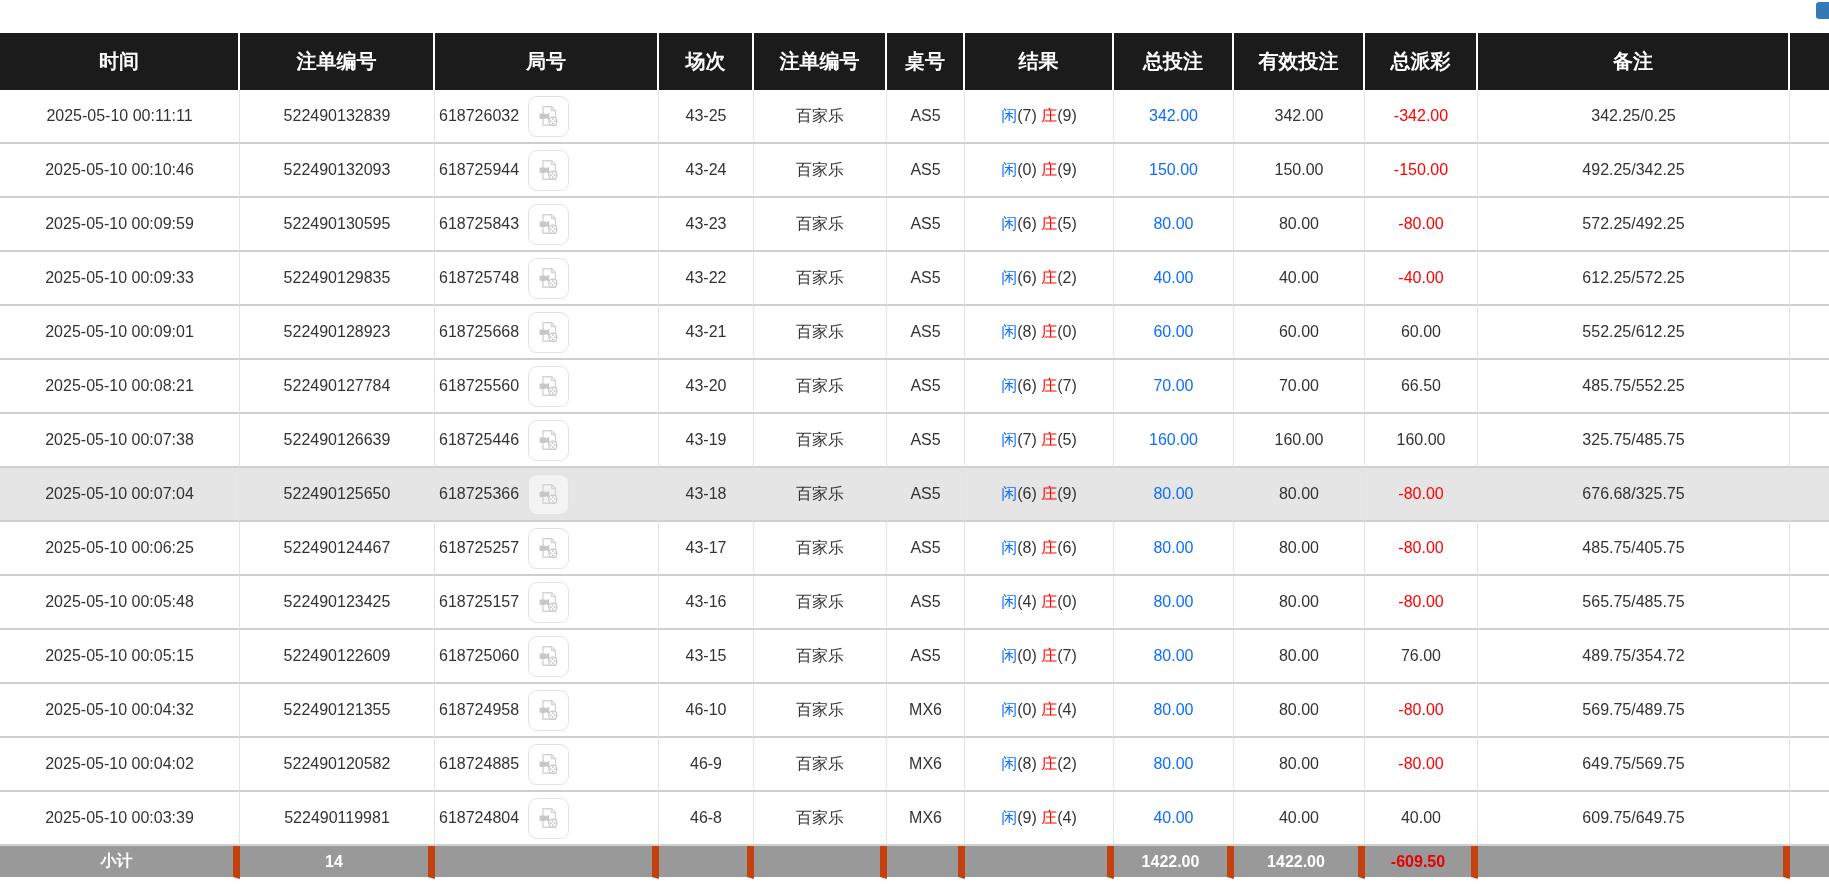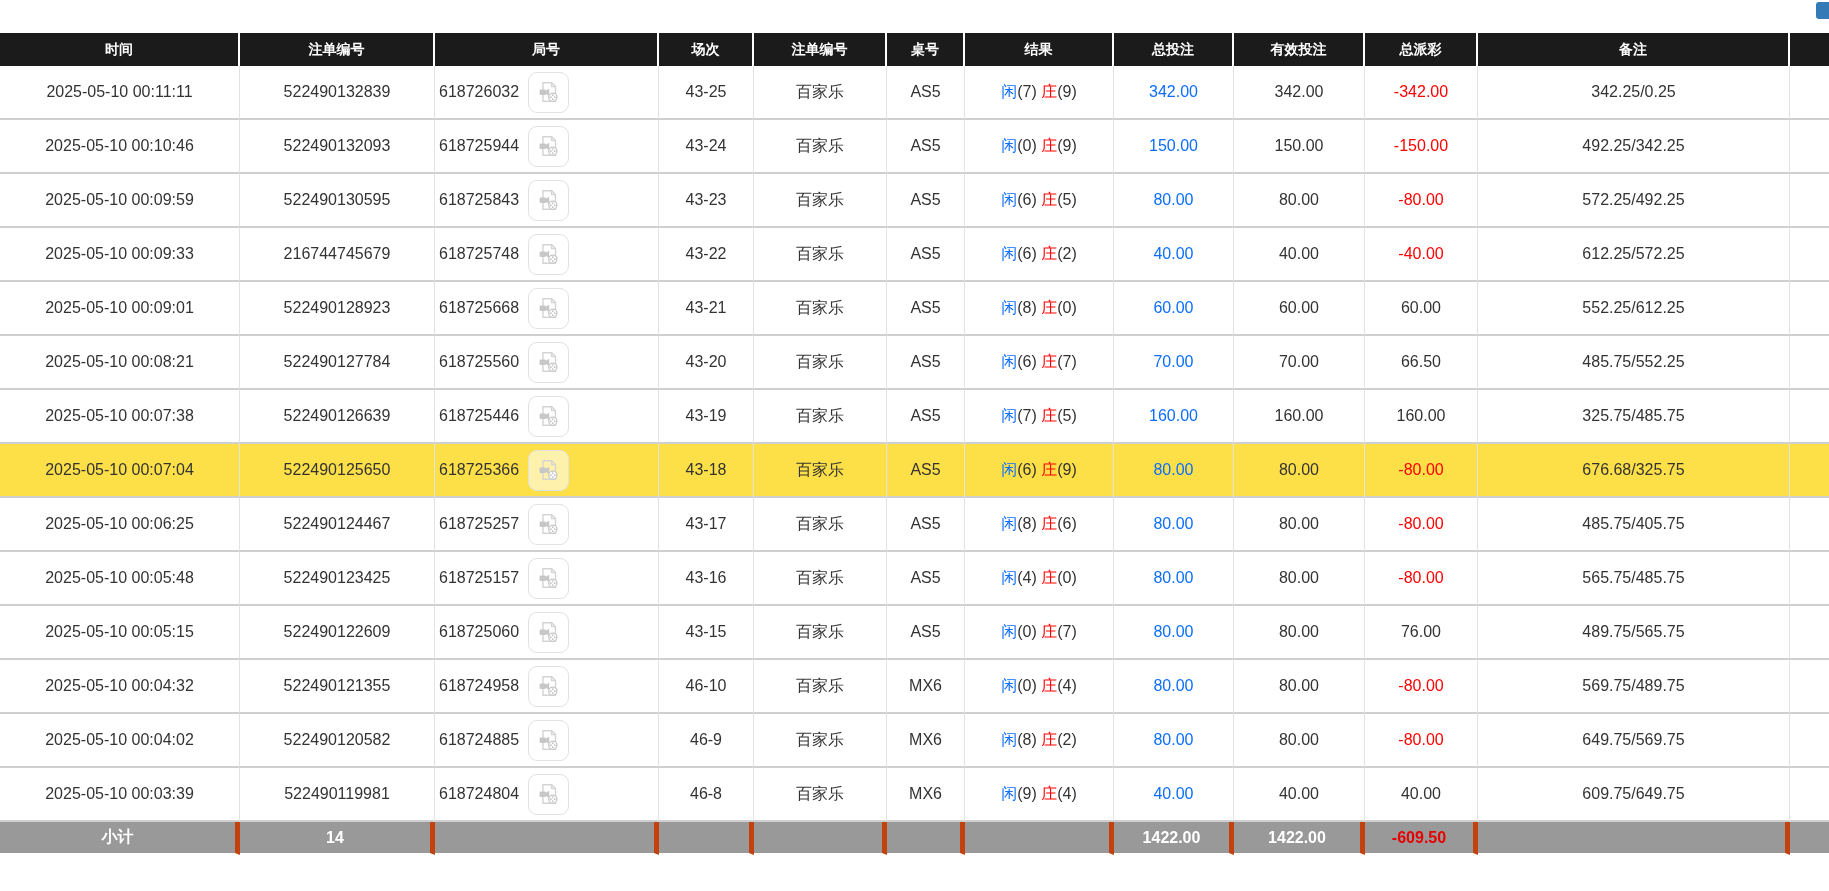"时间" thead th { font-size: 14px -> 20px; padding: 0 -> 12px }
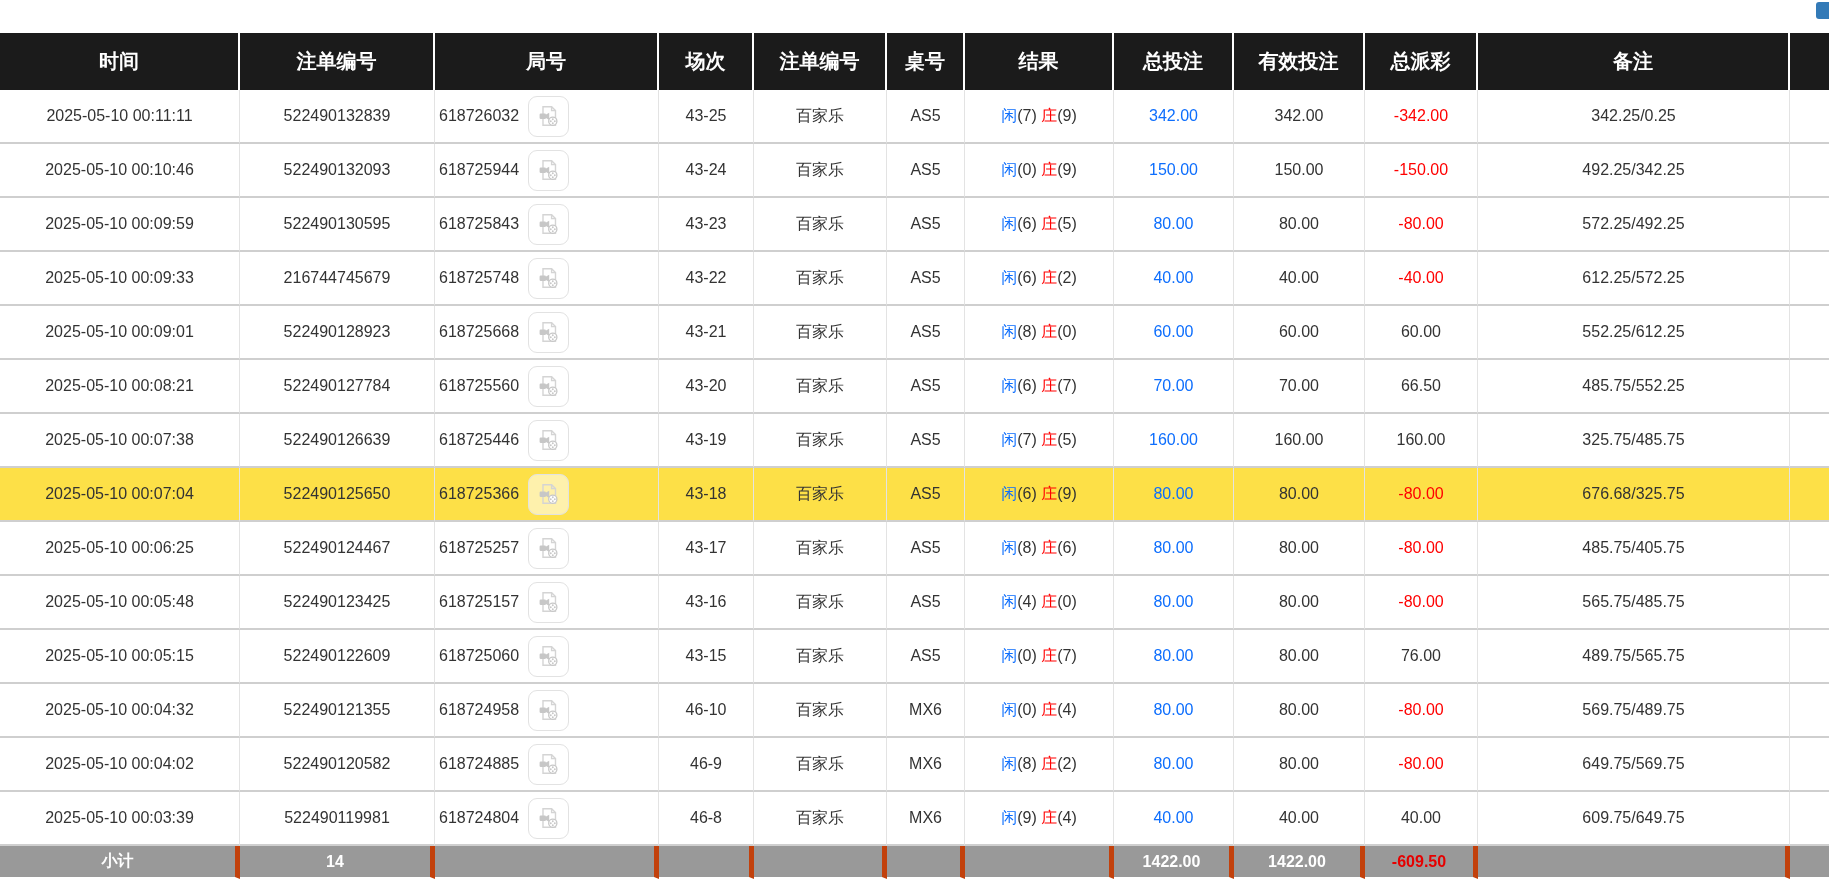"216744745679" td { text: 216744745679 -> 522490129835 }
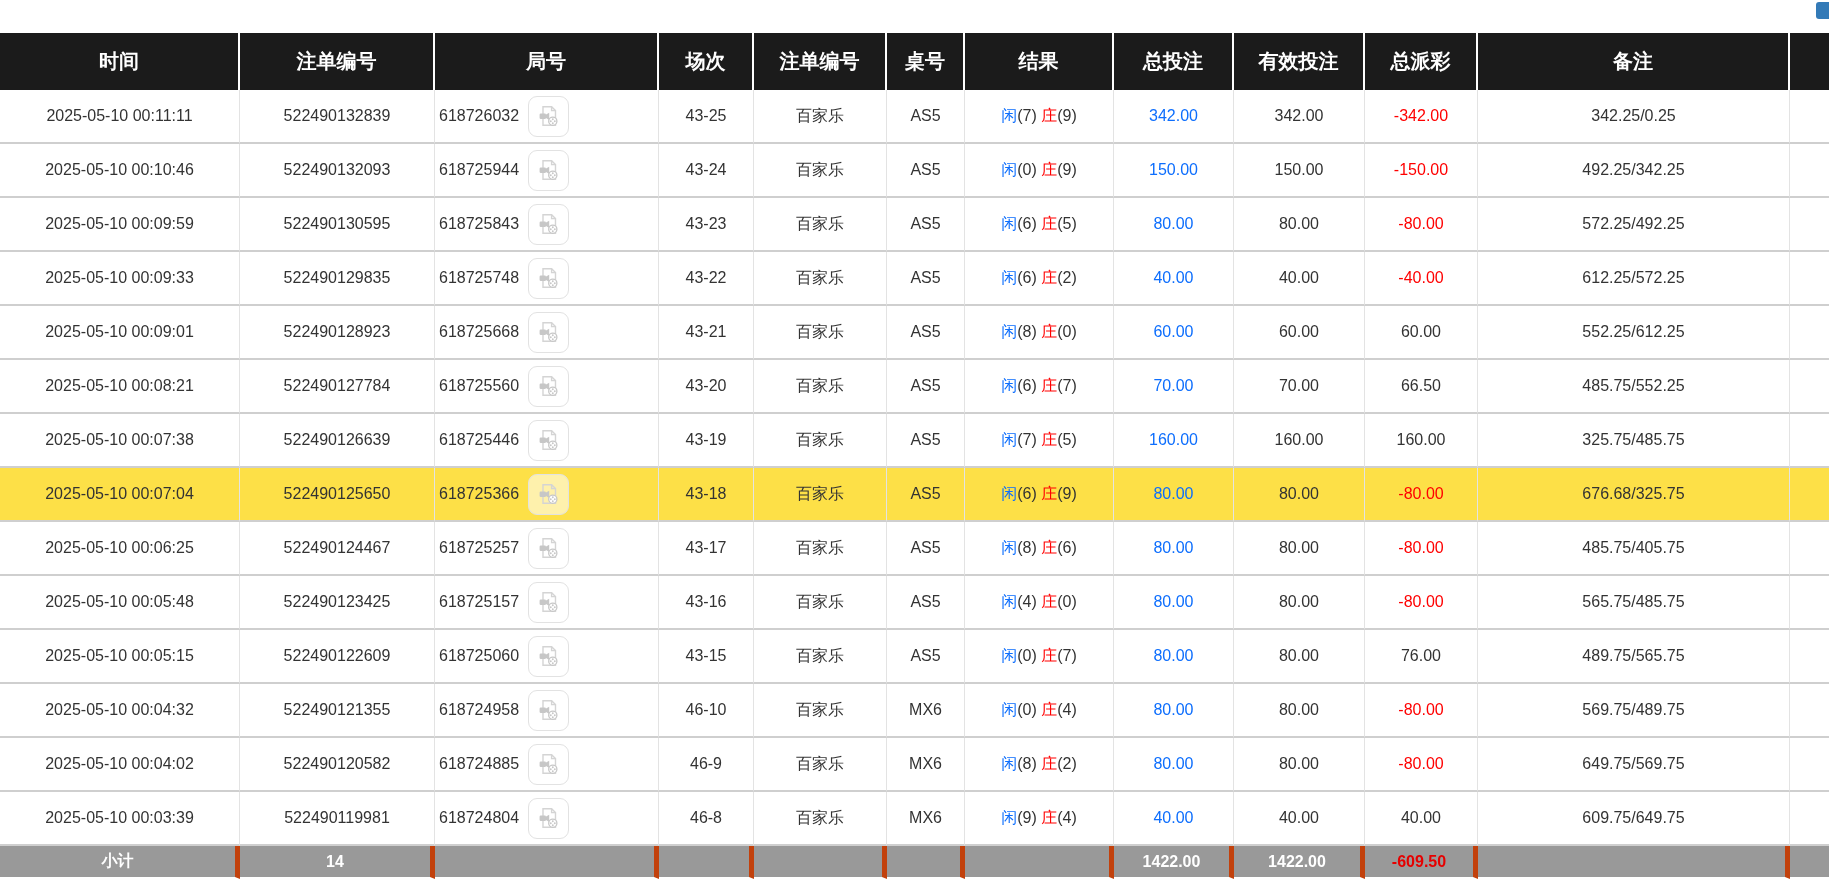"2025-05-10 00:07:04" tbody tr.hl td { background: #fde047 -> #e5e5e5 }
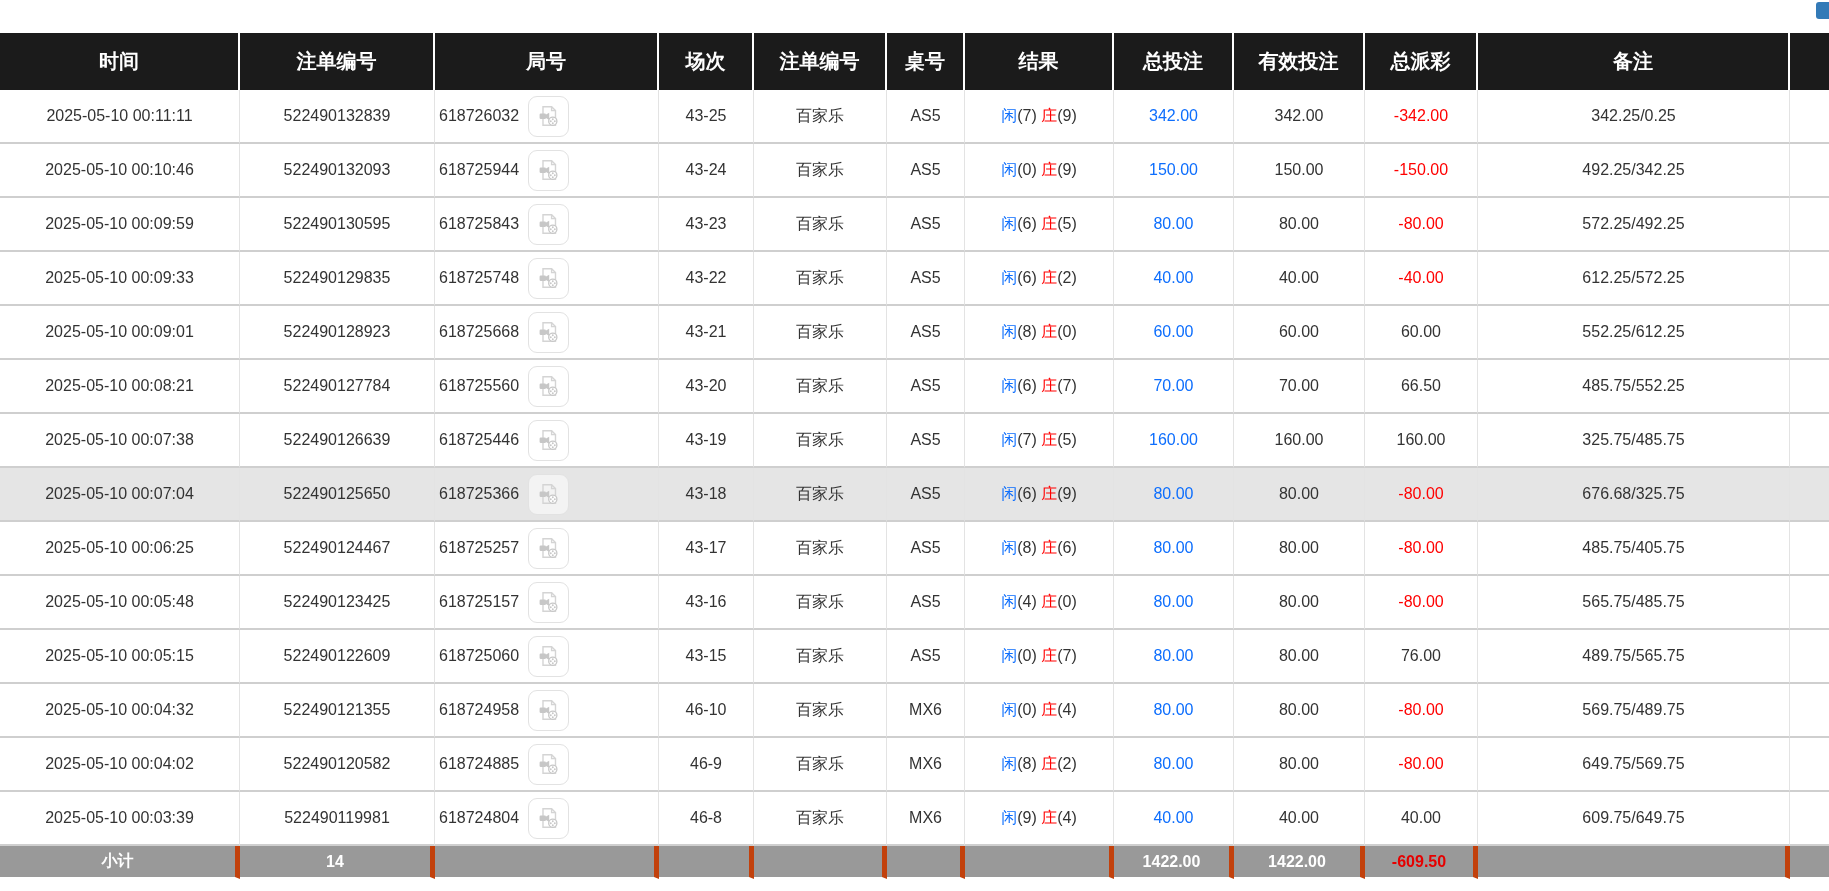"489.75/565.75" td { text: 489.75/565.75 -> 489.75/354.72 }
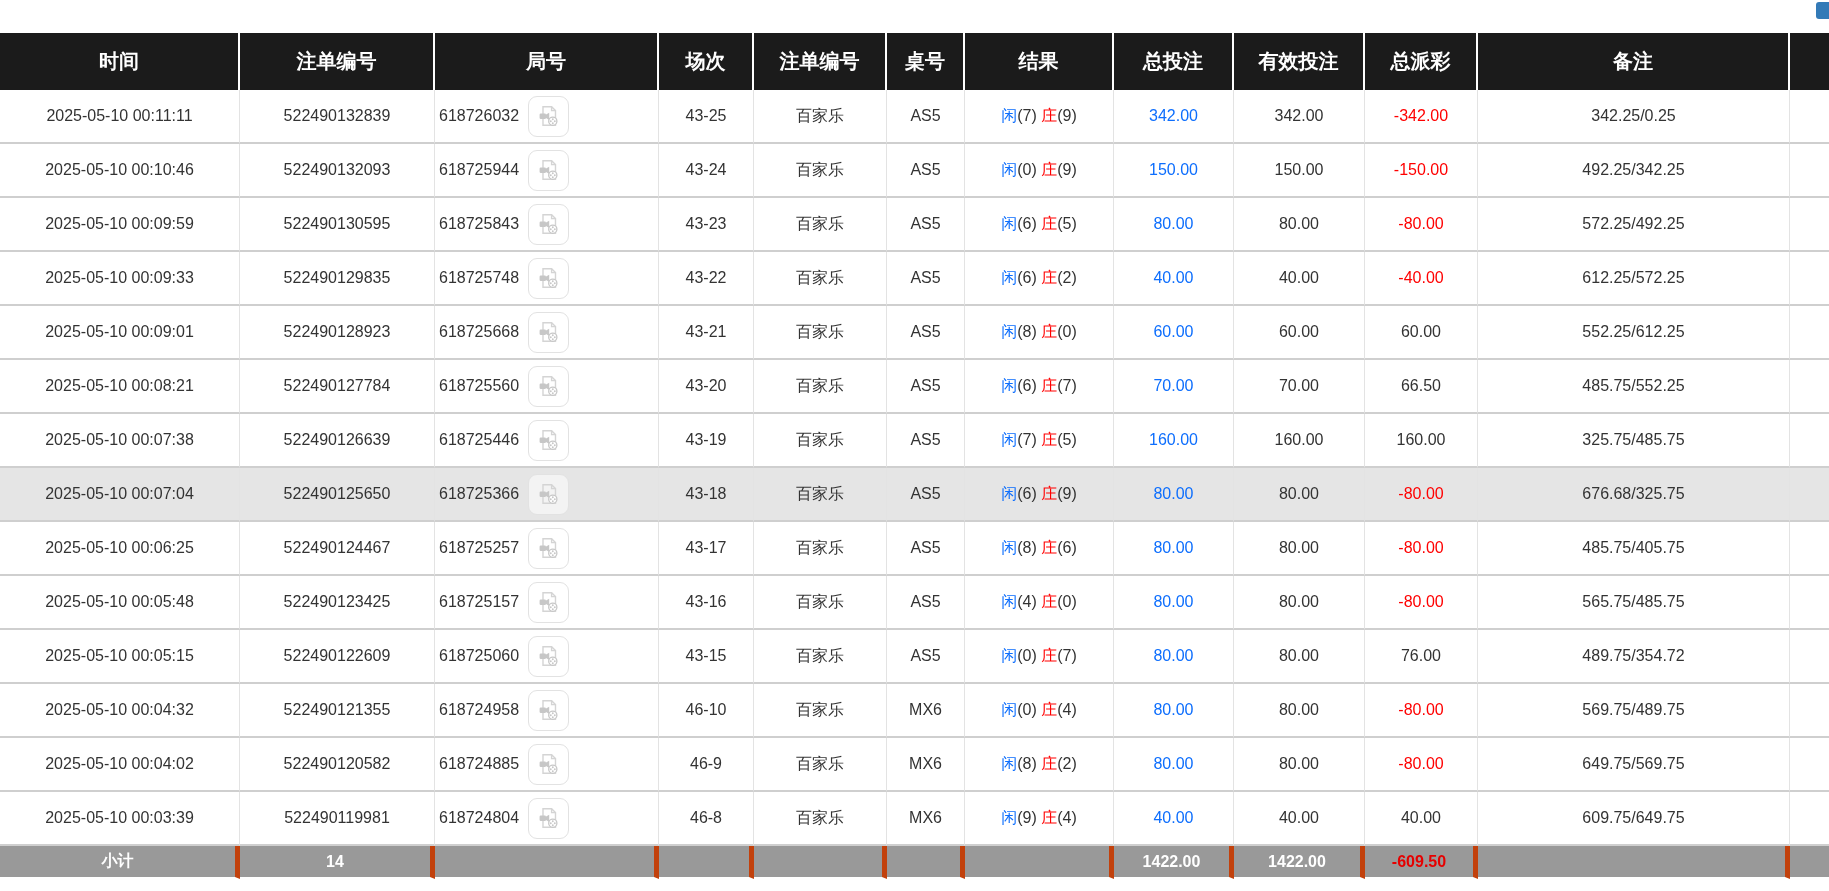"小计" tfoot td { border-right: 5px solid #c2410c -> 7px solid #c2410c }
